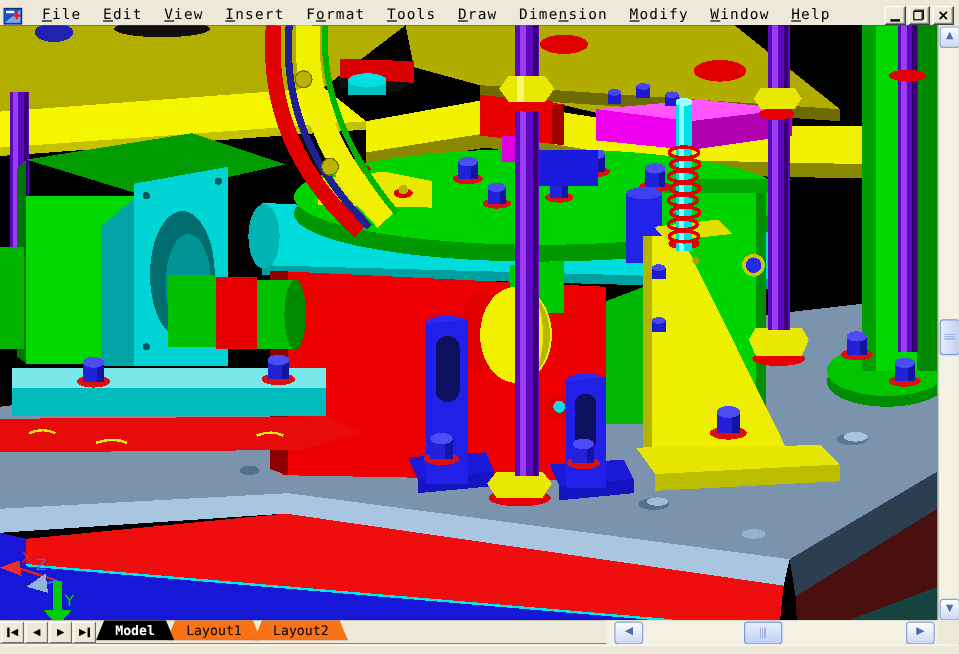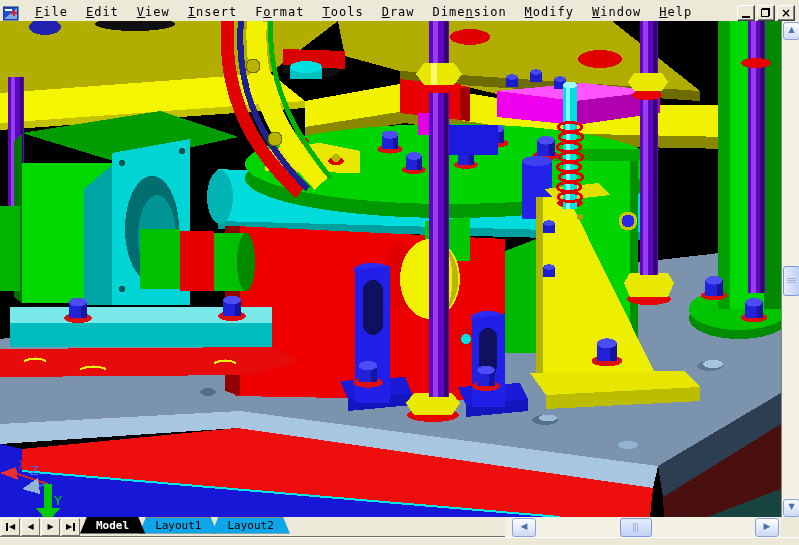"Layout1" .tab.inactive { background: #0ea5e9 -> #f97316 }
